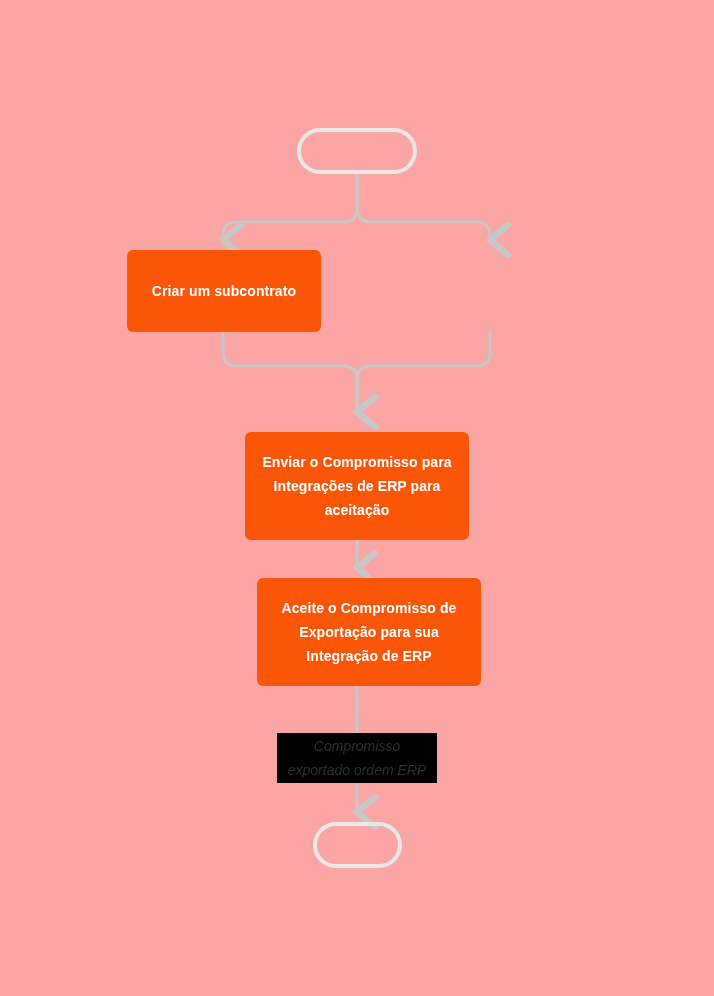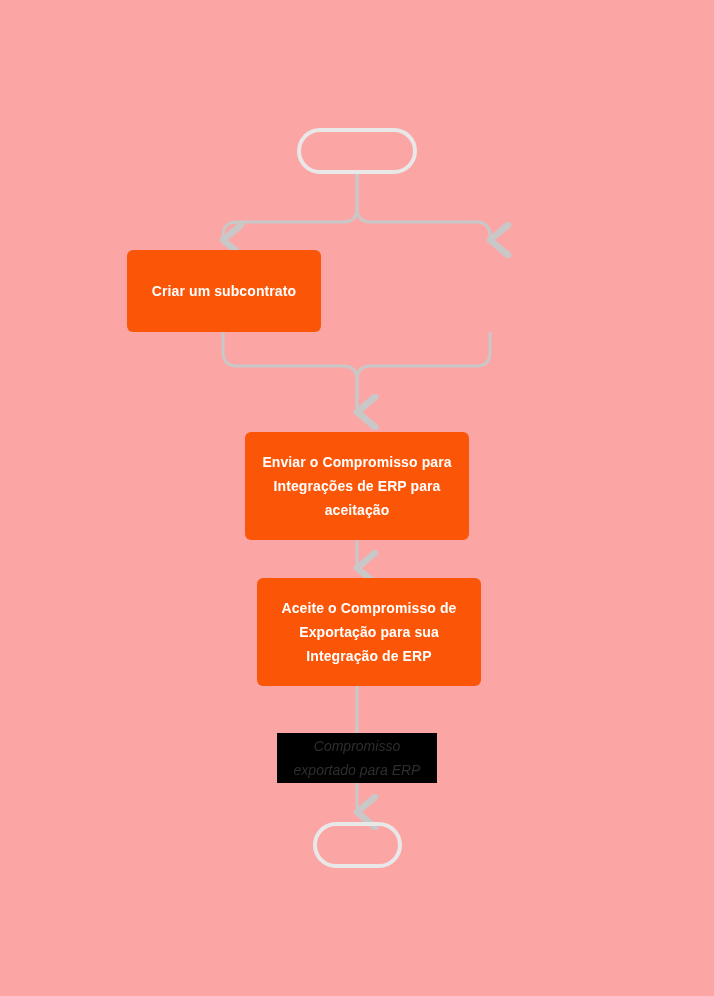"Compromisso exportado para ERP" div.edge-label { text: para -> ordem }
